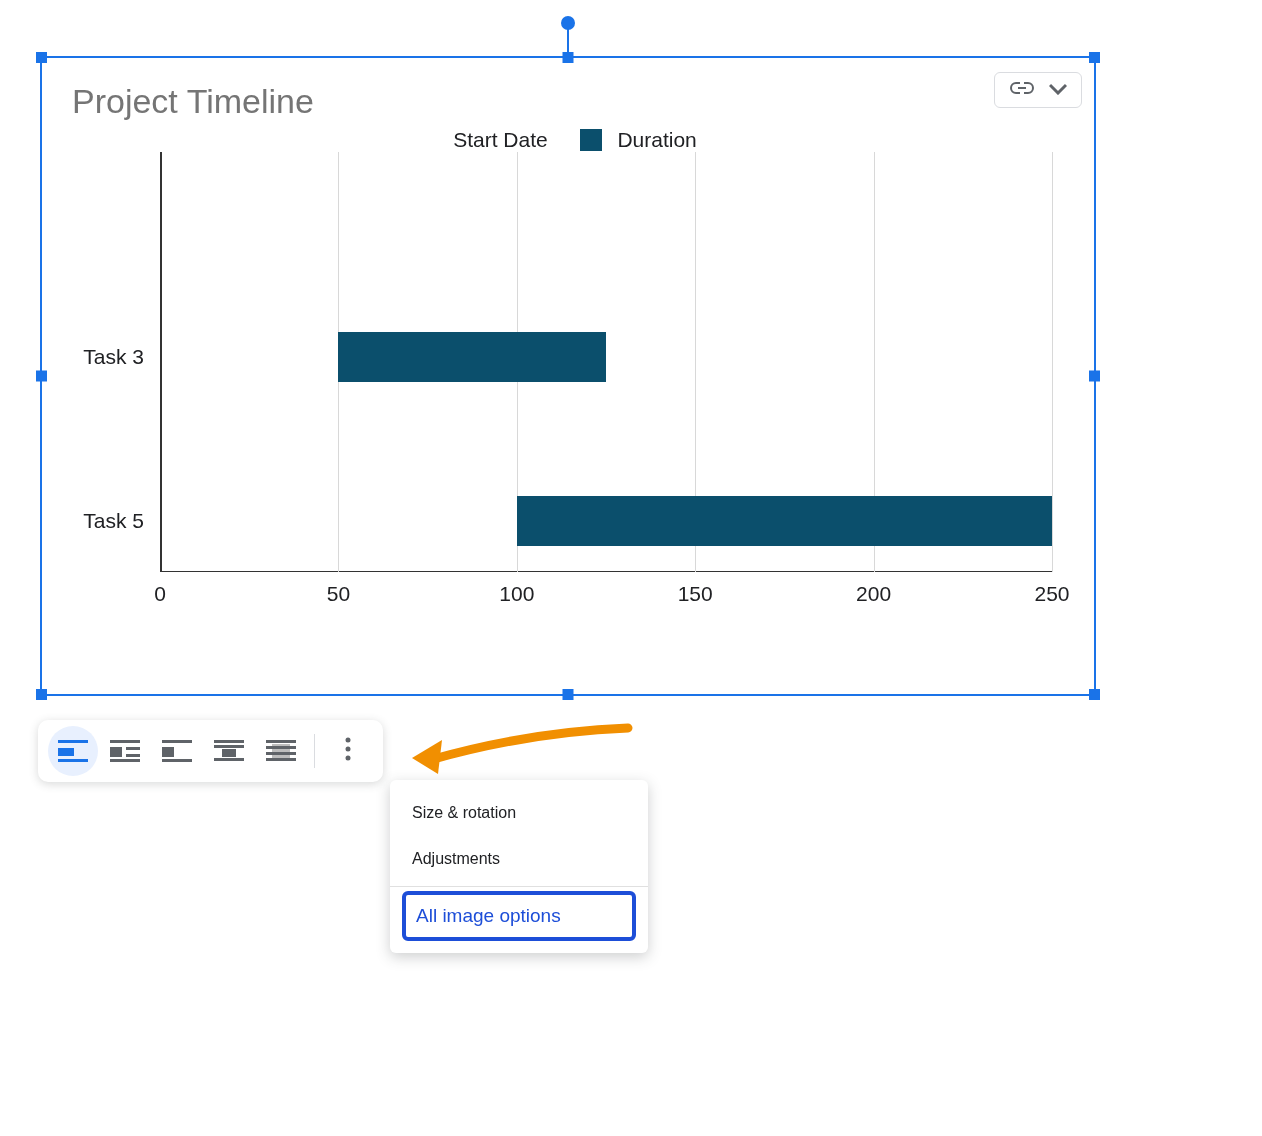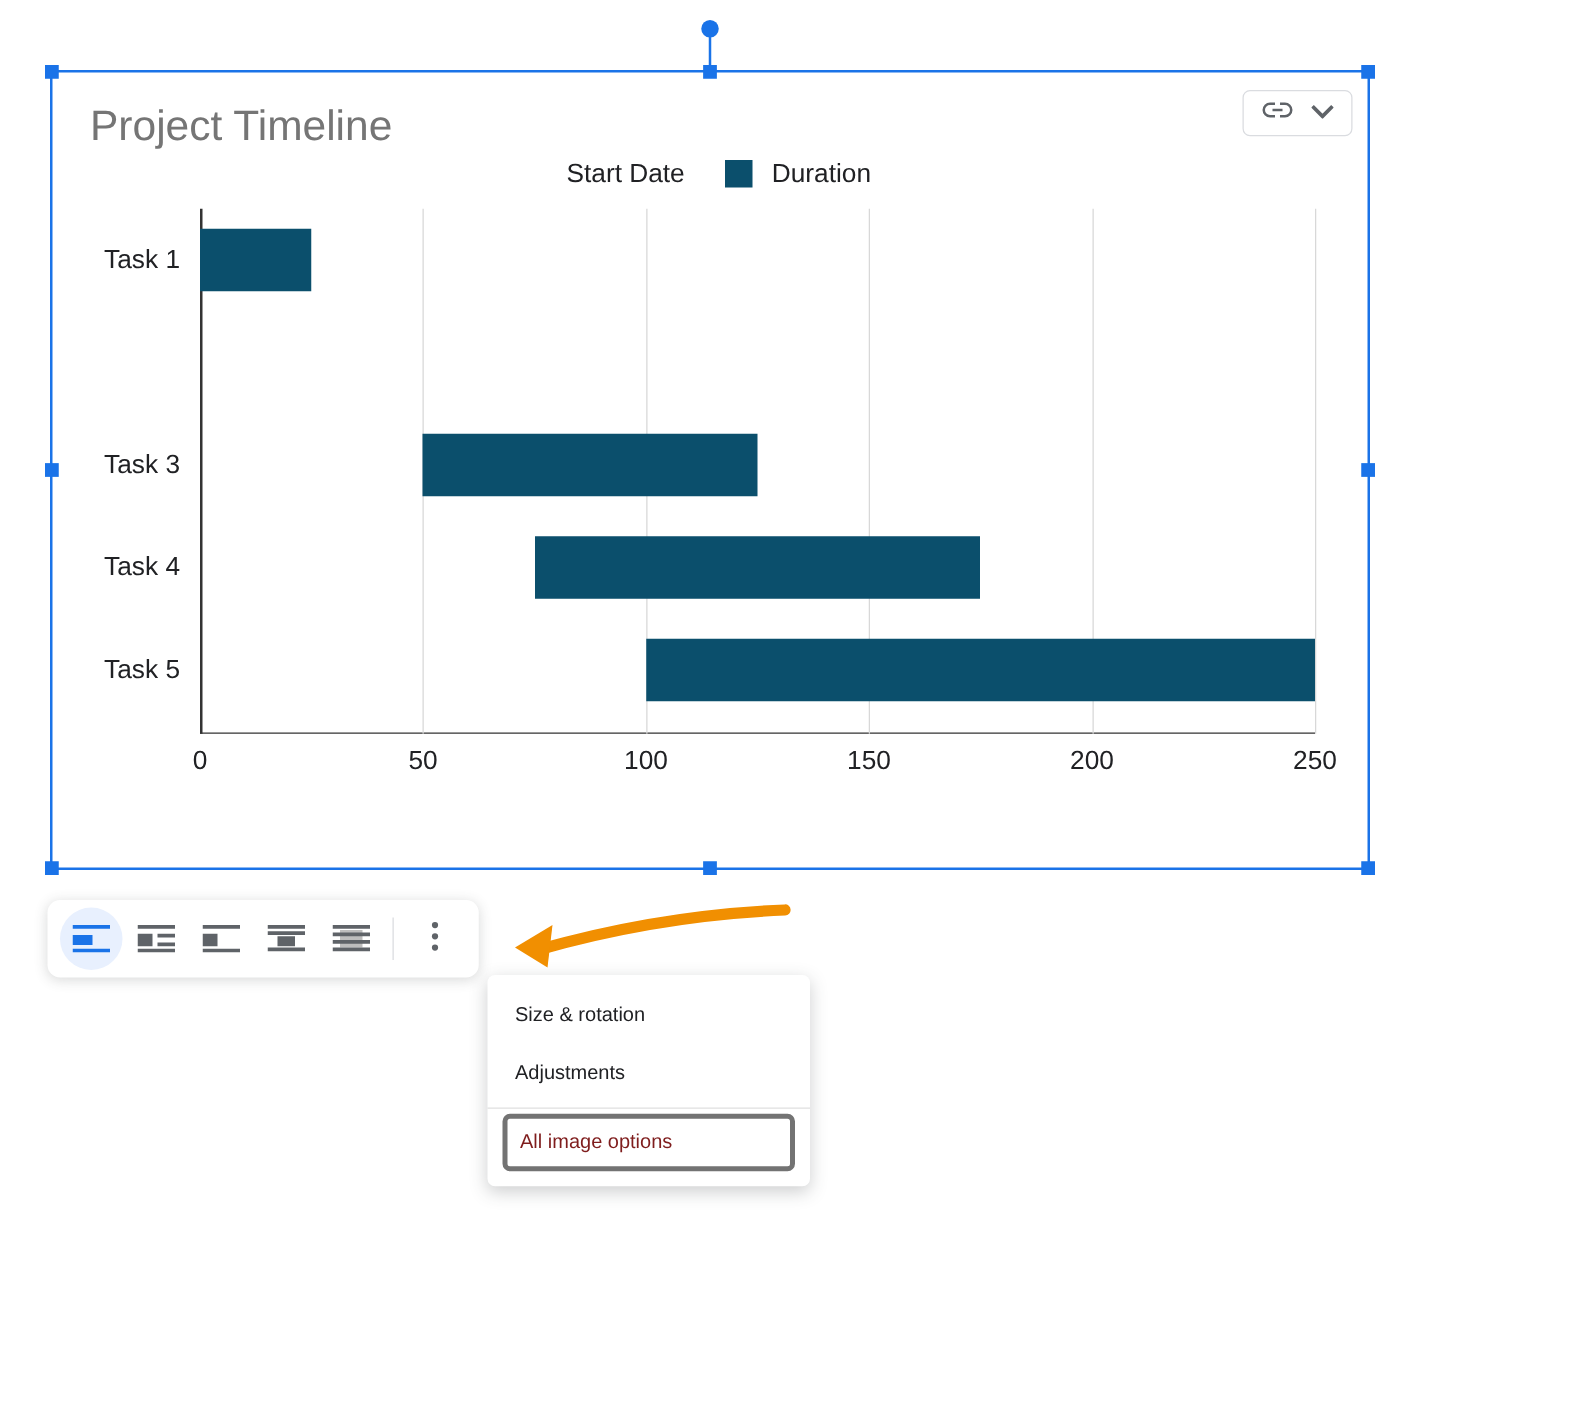"Start Date Duration" .legend { margin-bottom: 16px -> 0 }
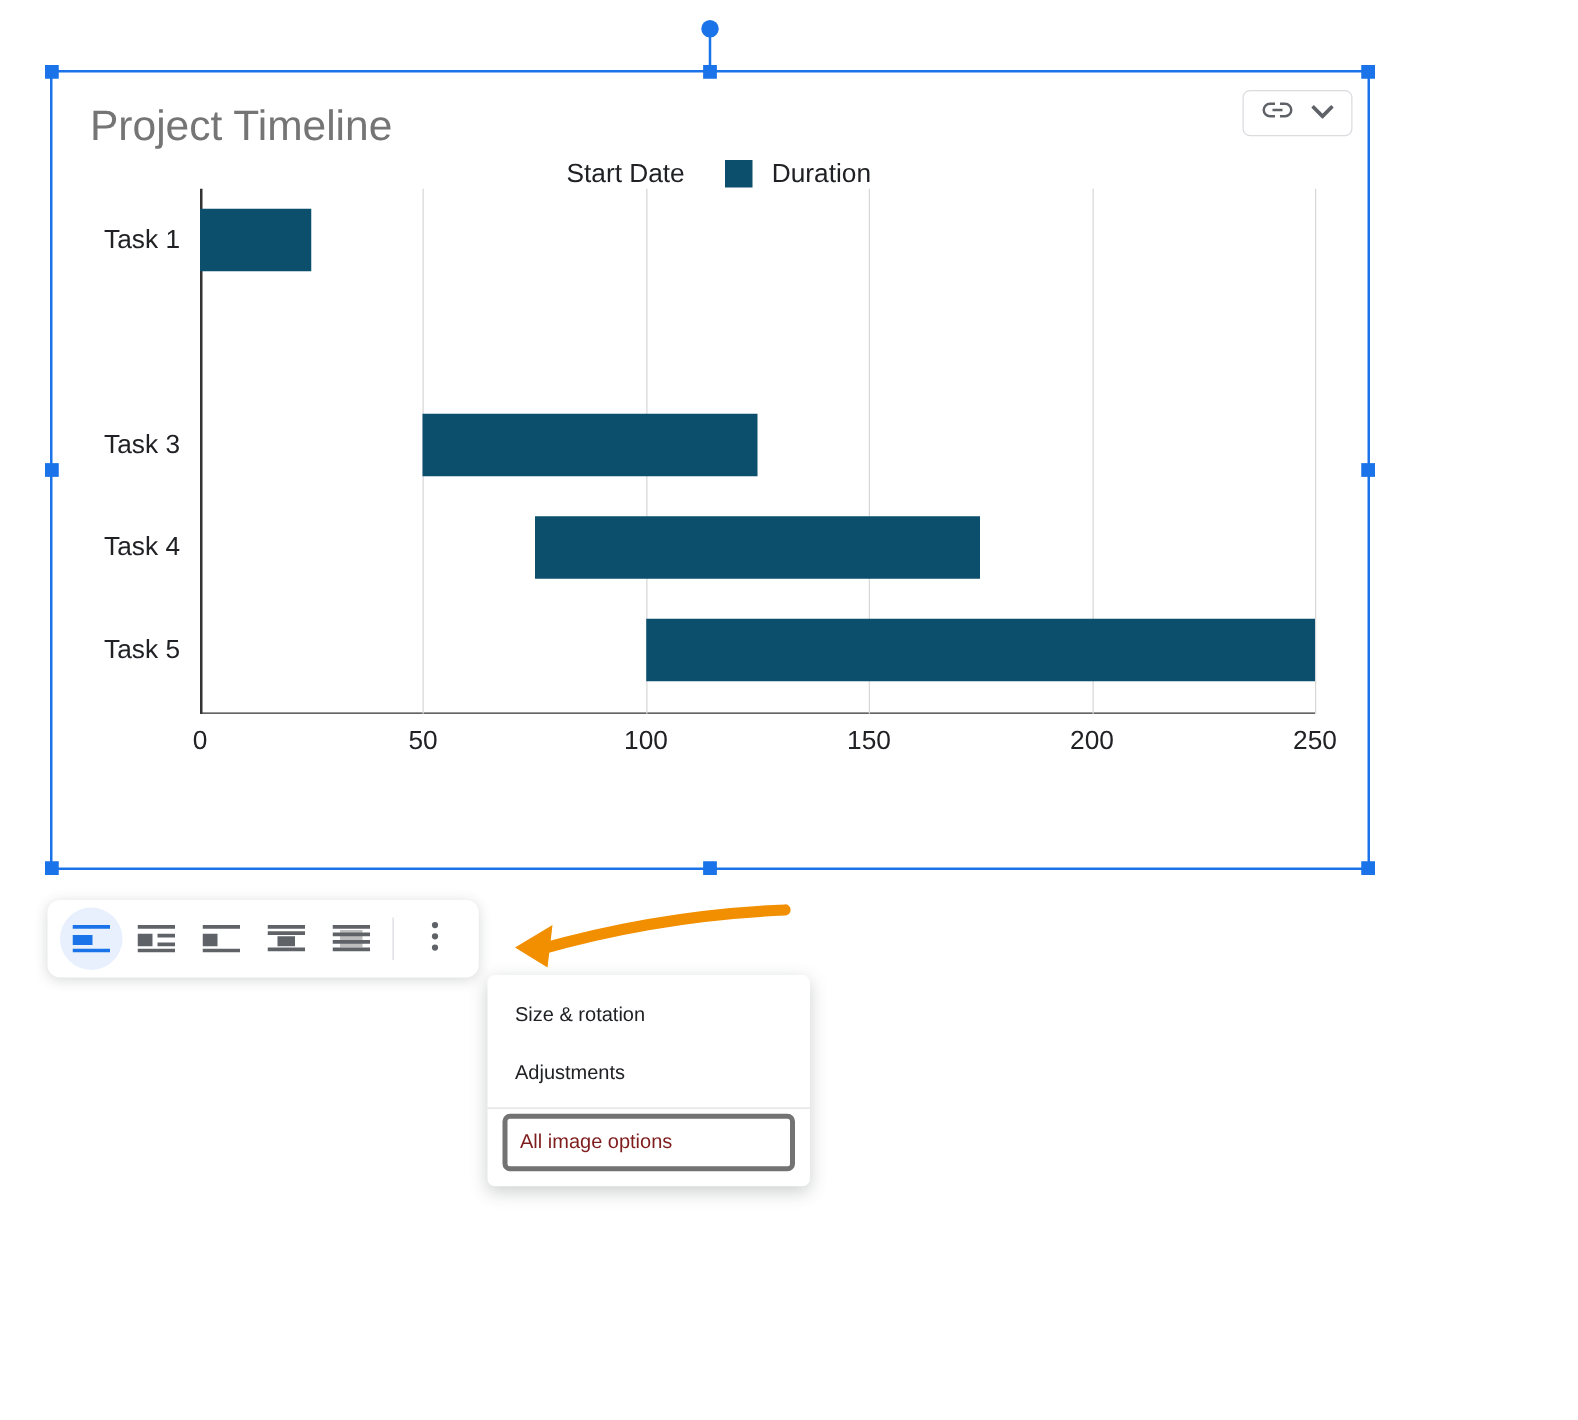"Task 1" div.bar-row { html: <div> <div>Task 1</div> <div></div> </div> -> none }
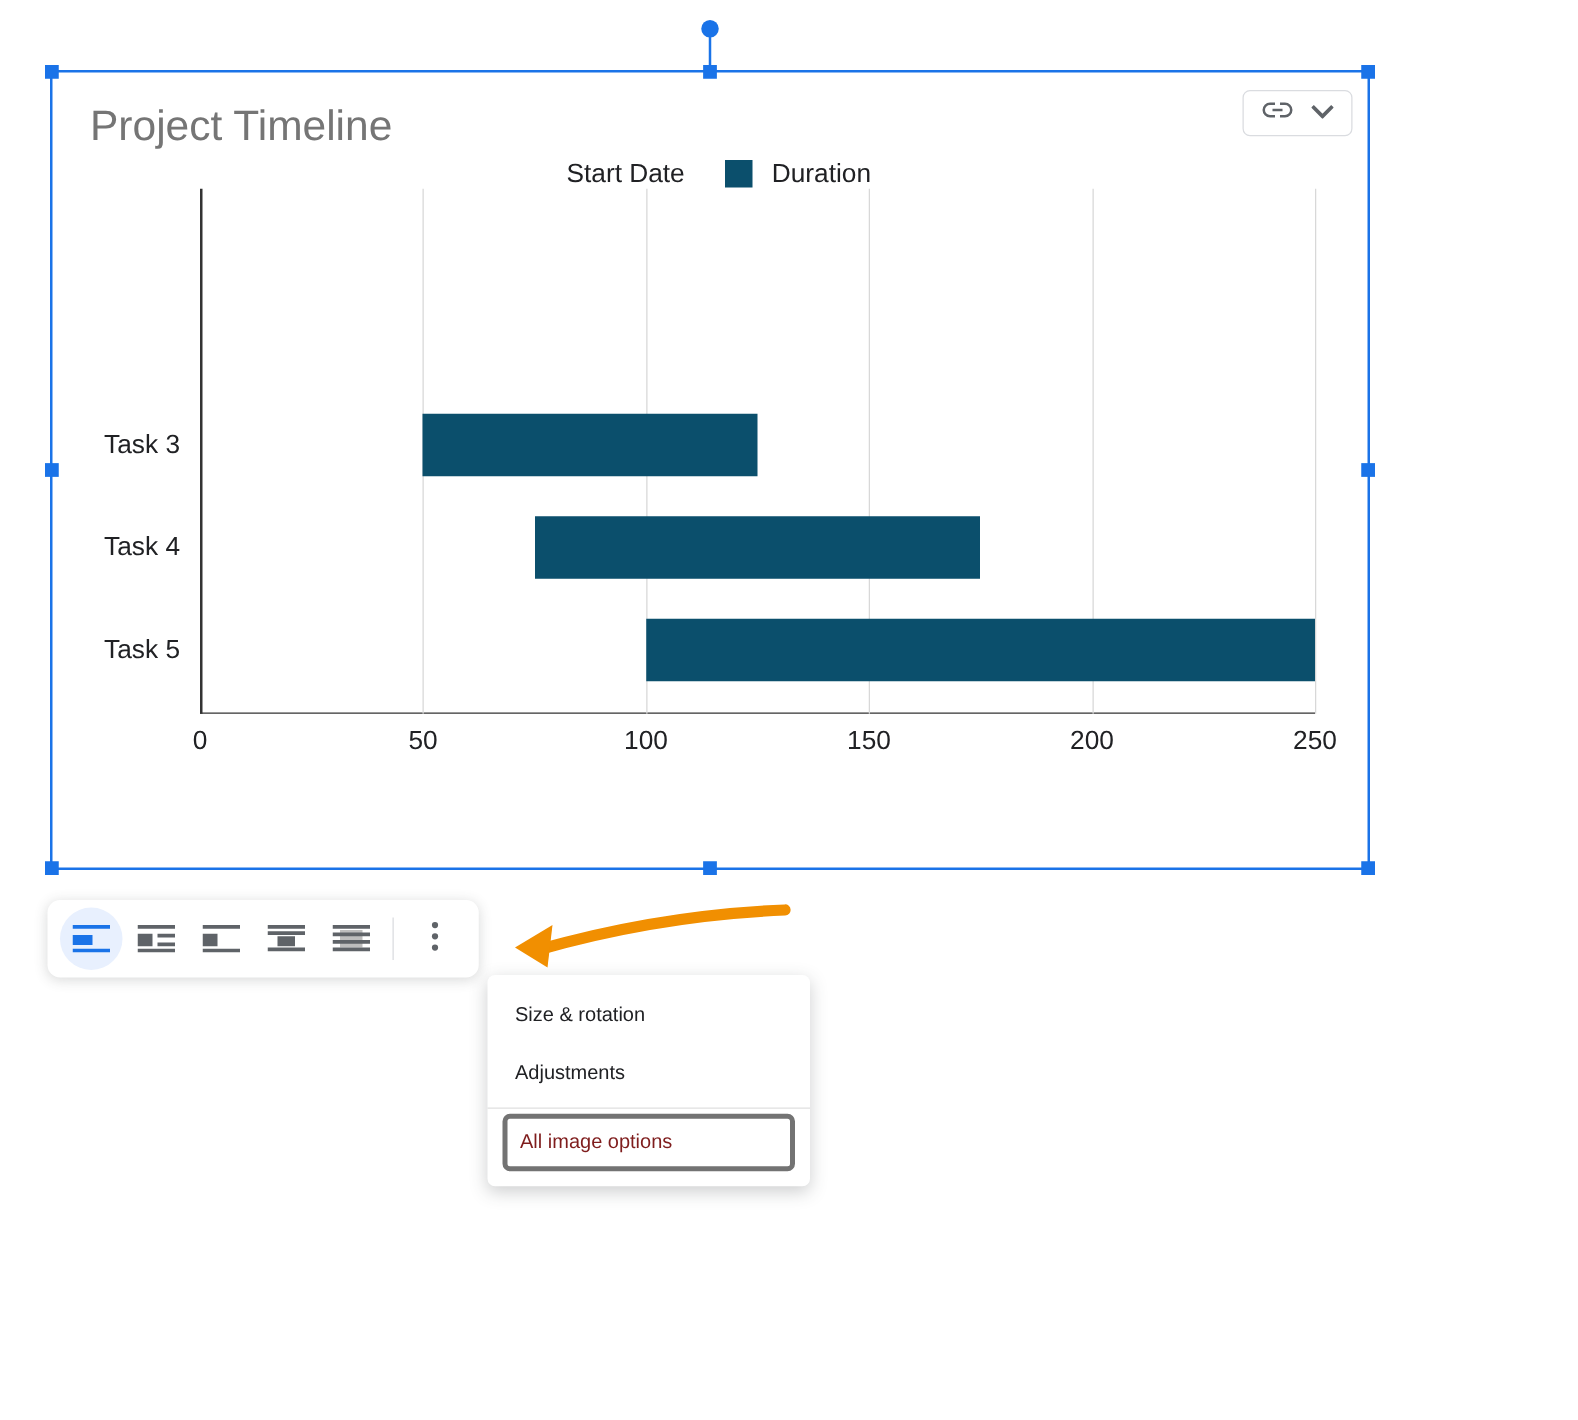"Task 4" div.bar-row { html: <div> <div>Task 4</div> <div></div> </div> -> none }
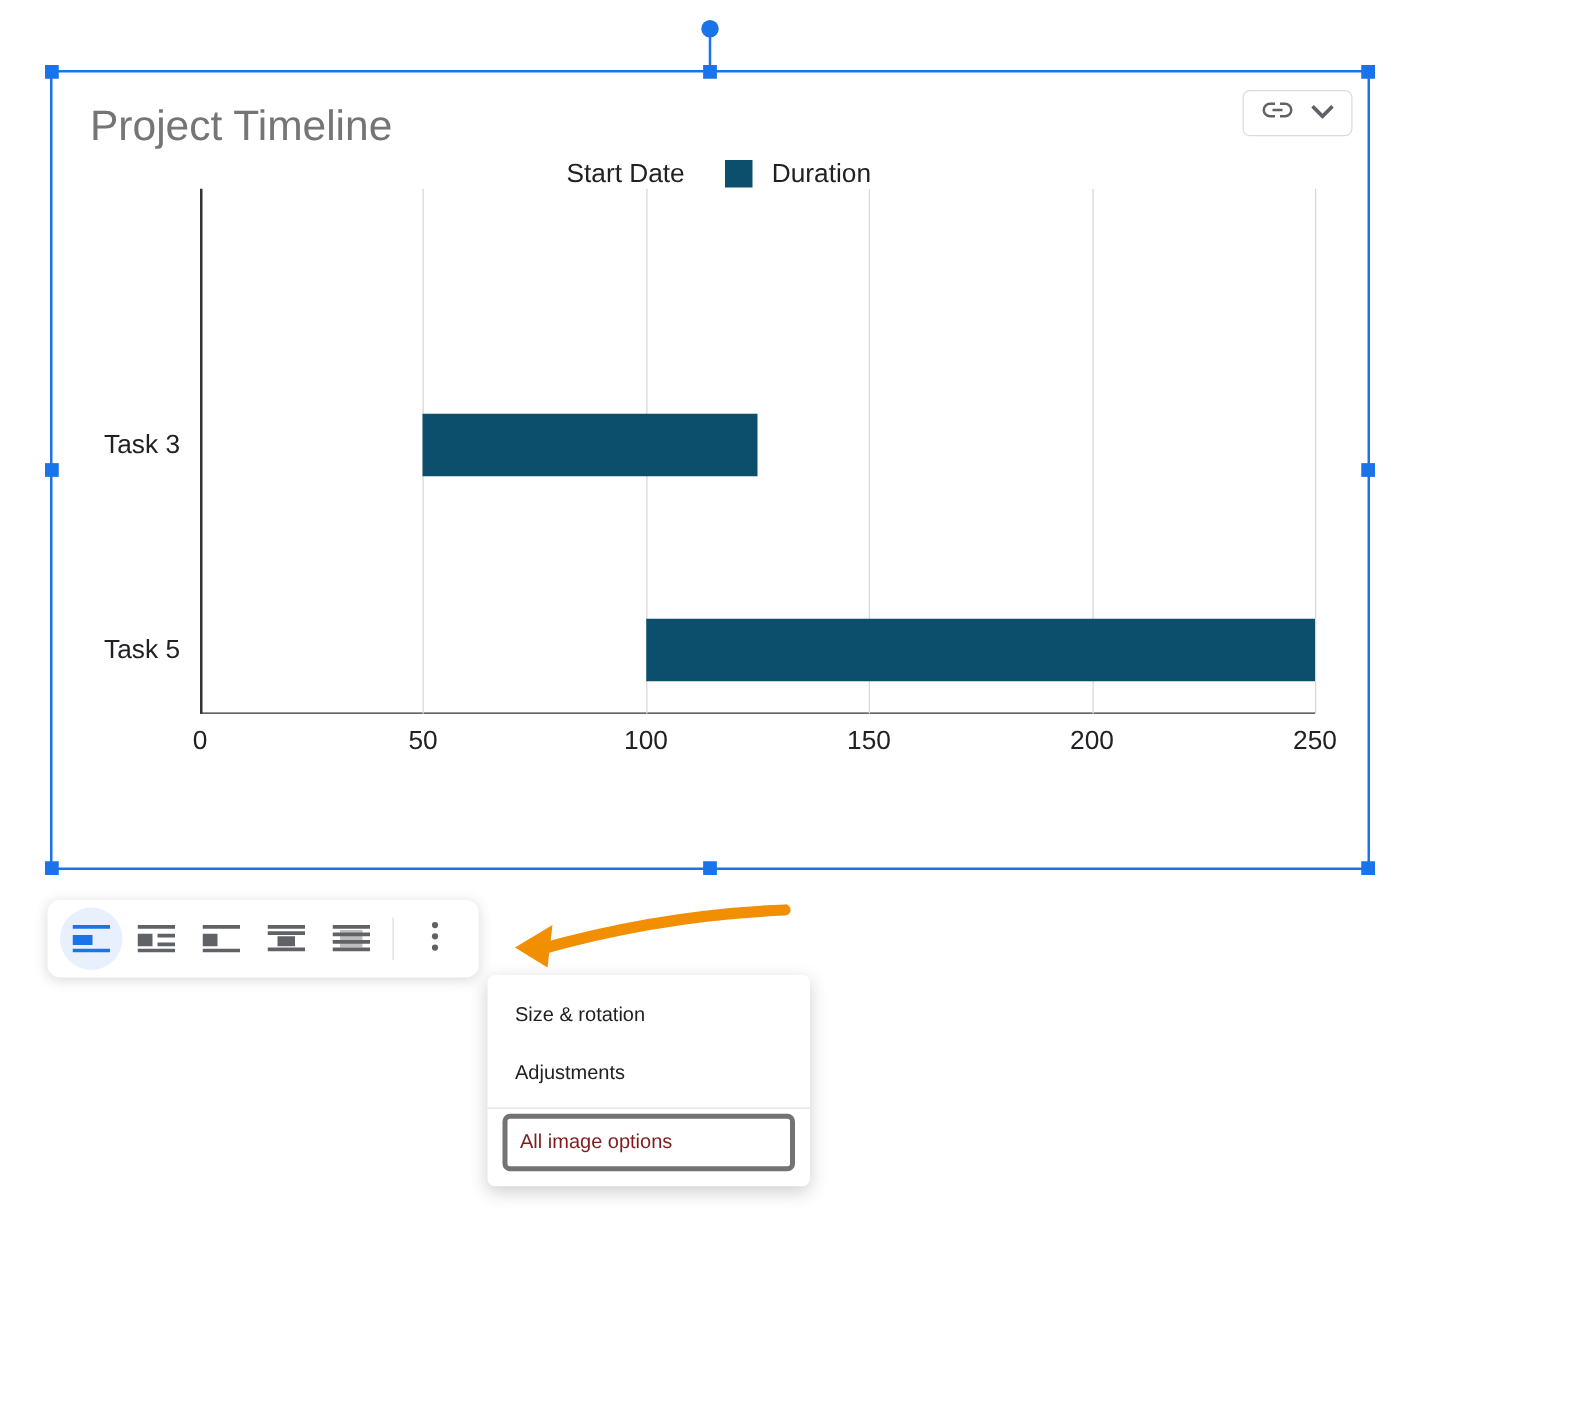"All image options" .highlight-box { border: 4px solid #737373 -> 4px solid #1d4ed8; color: #7f1d1d -> #1d4ed8; font-size: 16px -> 19px }
